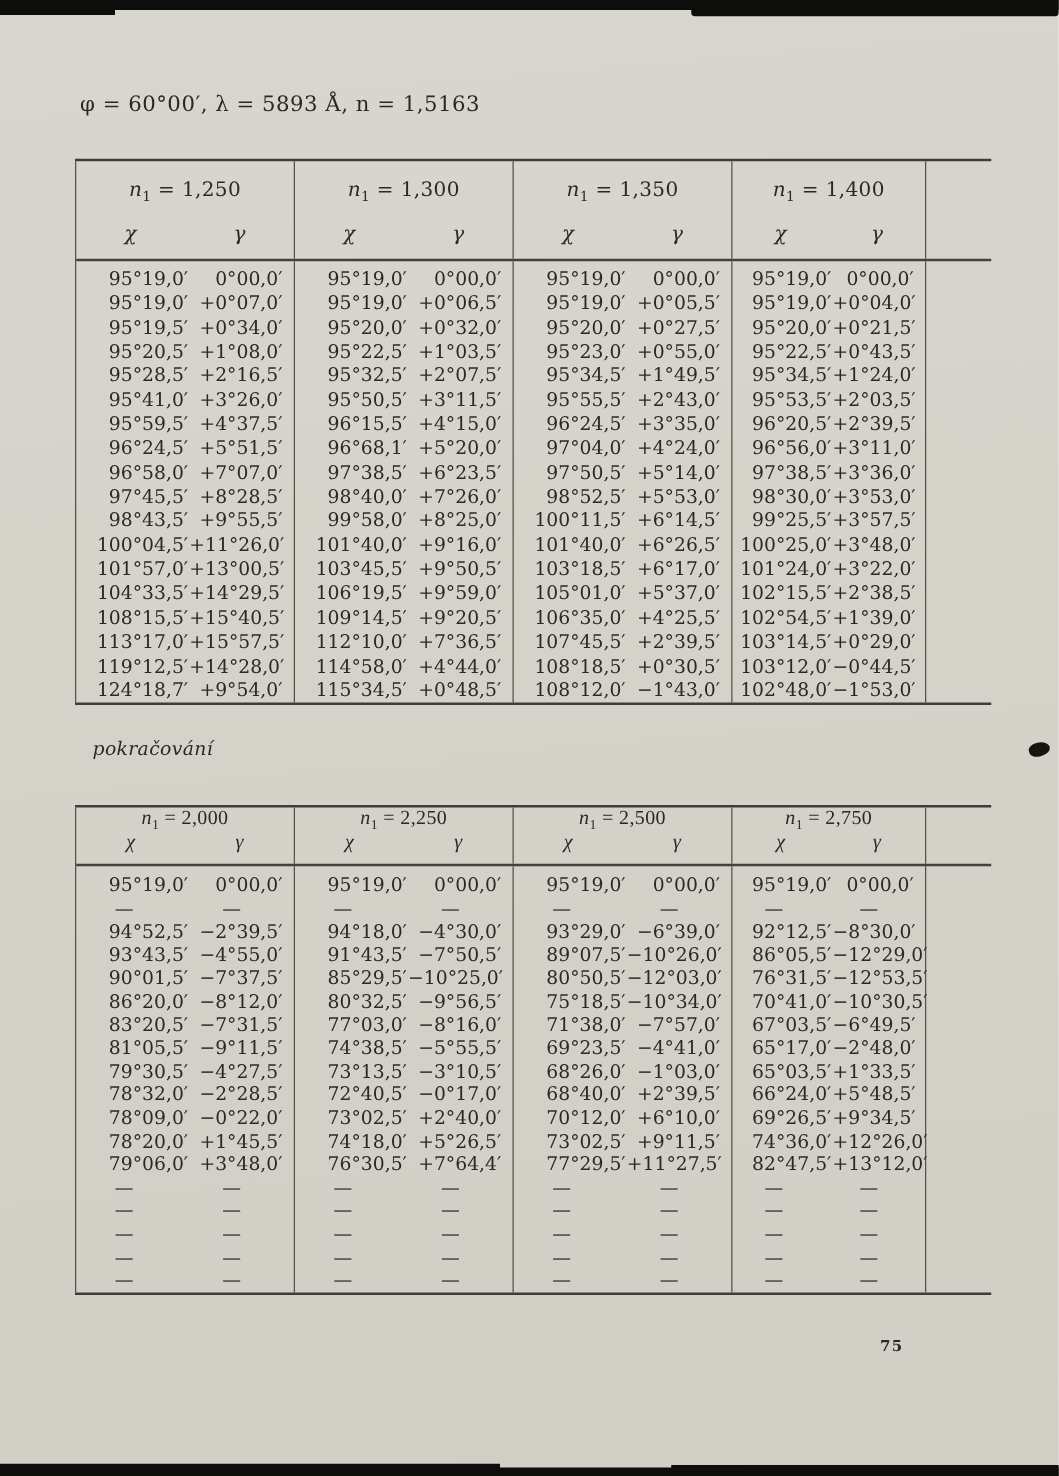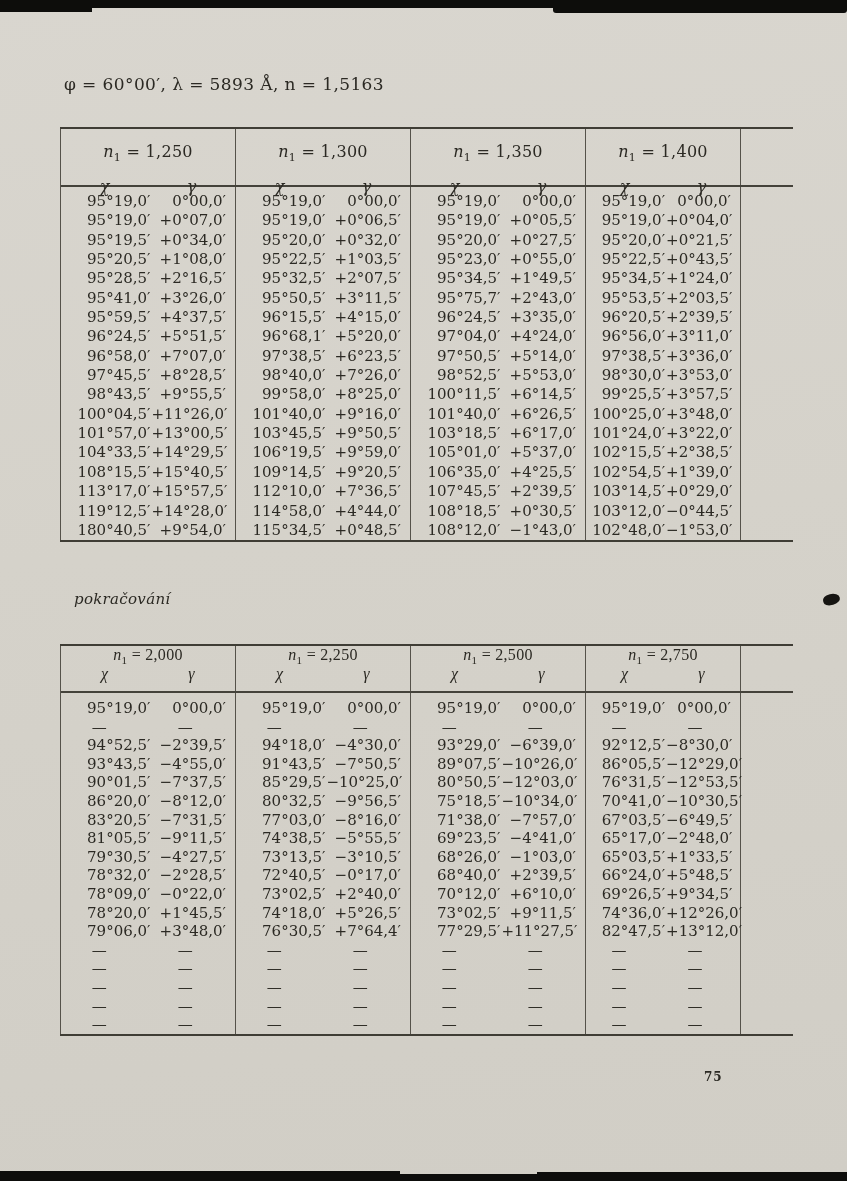"n1 = 1,250" #table1 .head-grp { height: 56px -> 78px }
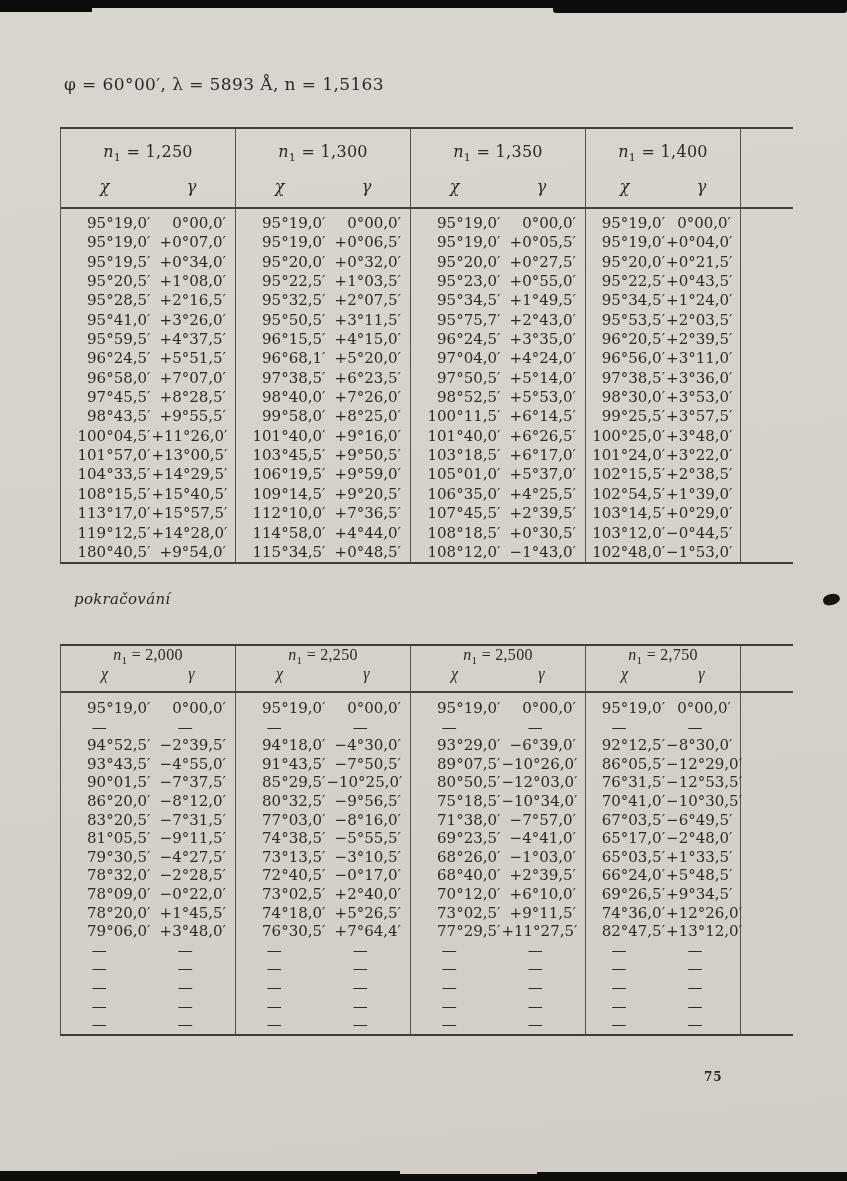"95°75,7′" span.cx { text: 75,7 -> 55,5 }
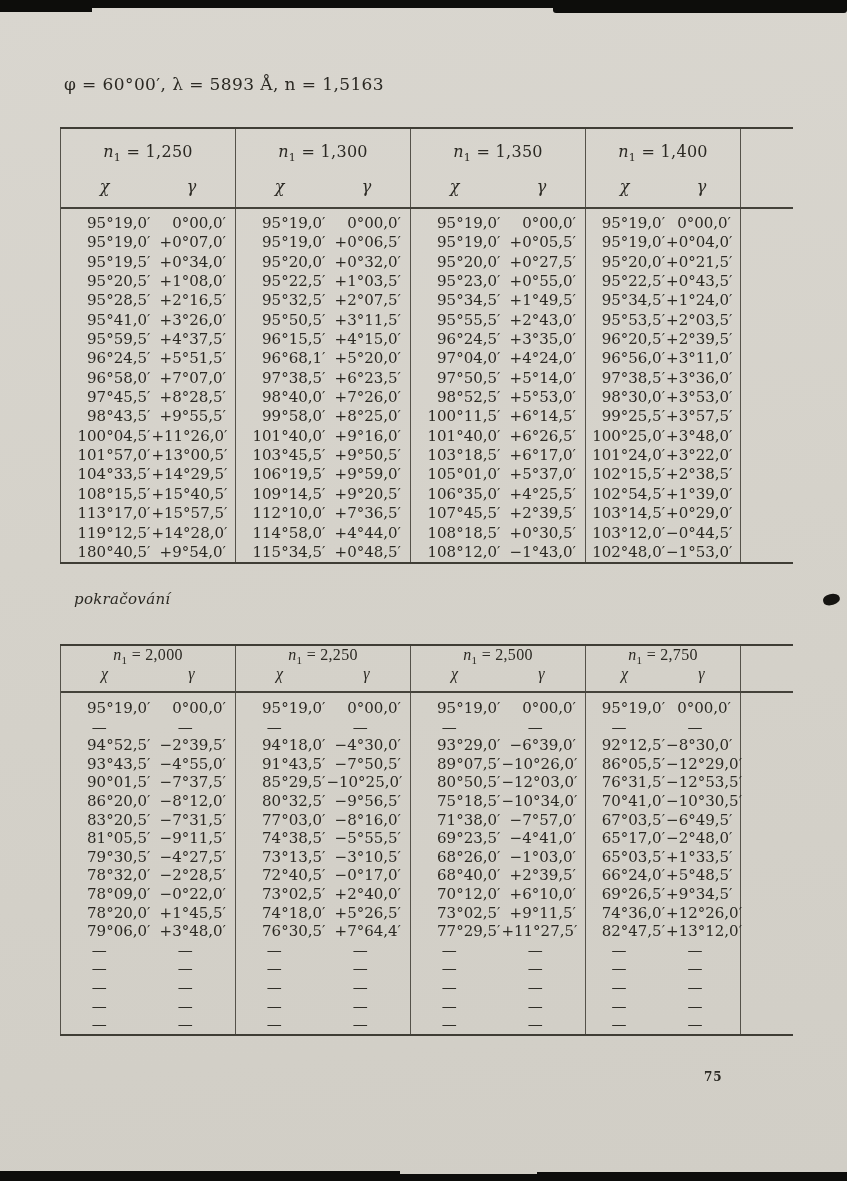"180°40,5′" span.cx { text: 180°40,5 -> 124°18,7 }
